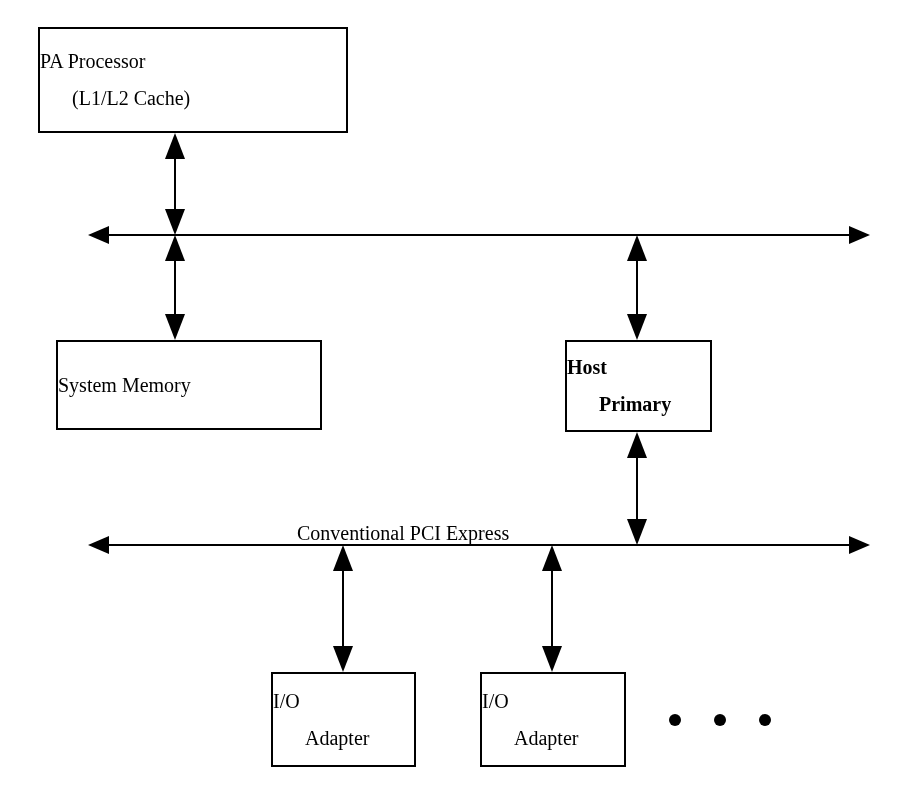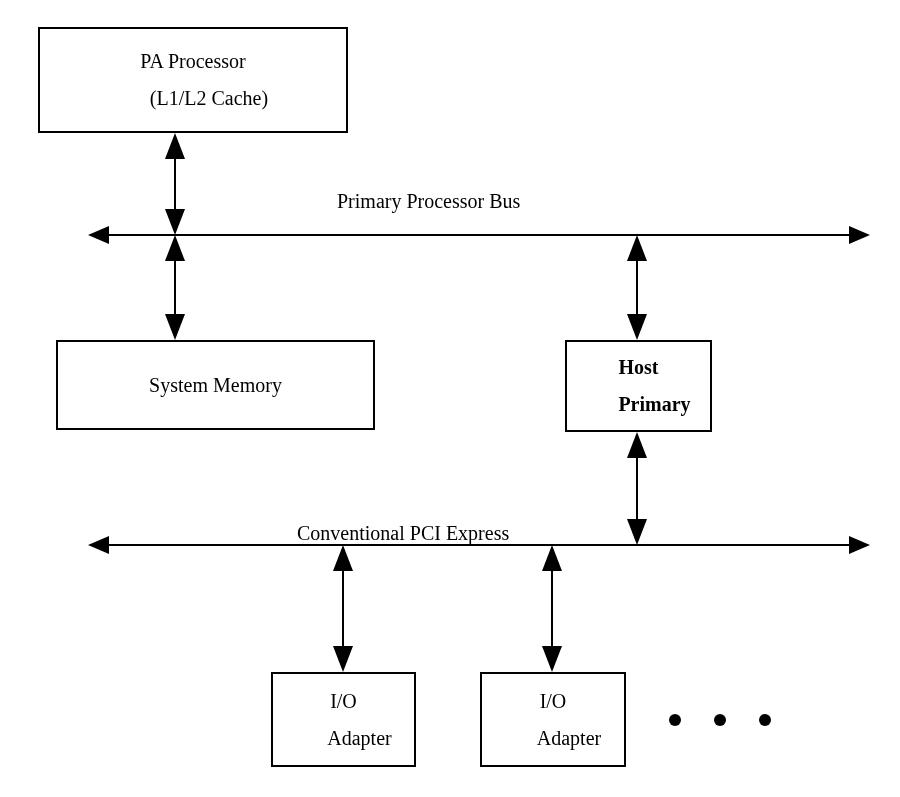"PA Processor" .node-box { align-items: center -> flex-start }
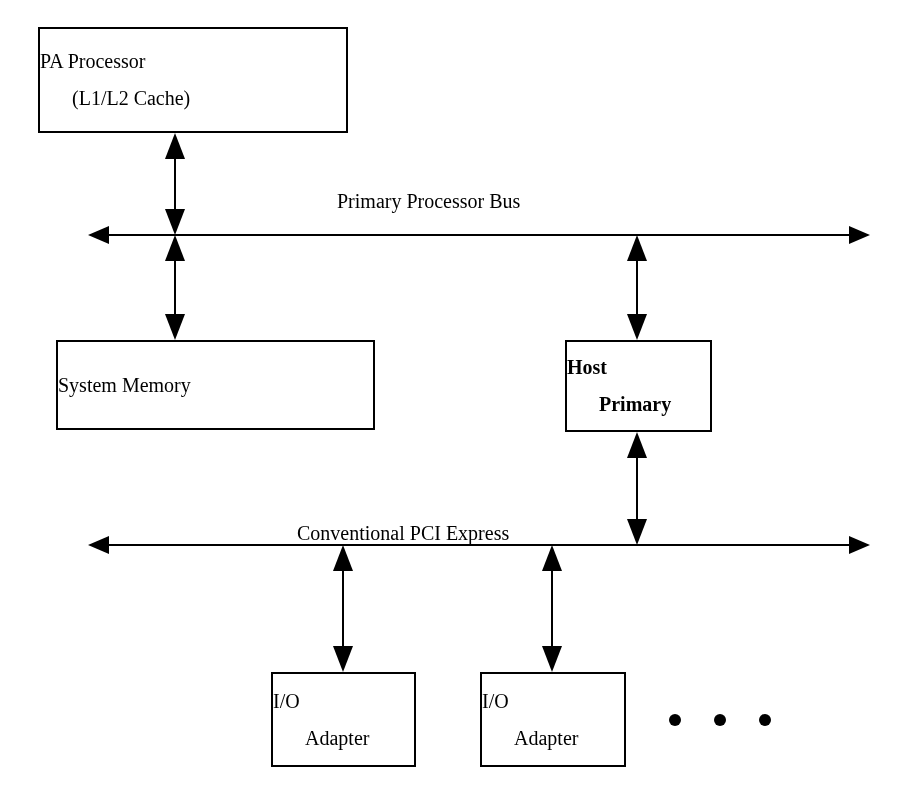"Primary Processor Bus" div.bus-label { html: <div>Primary Processor Bus</div> -> none }
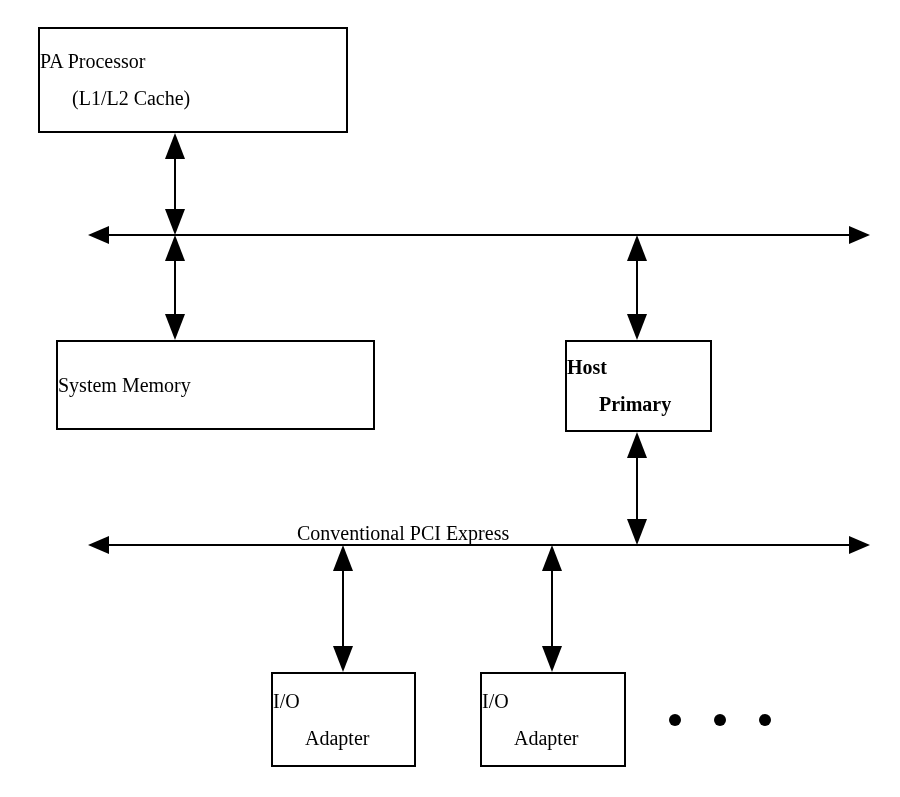"System Memory" div.node-box { width: 319px -> 266px }
